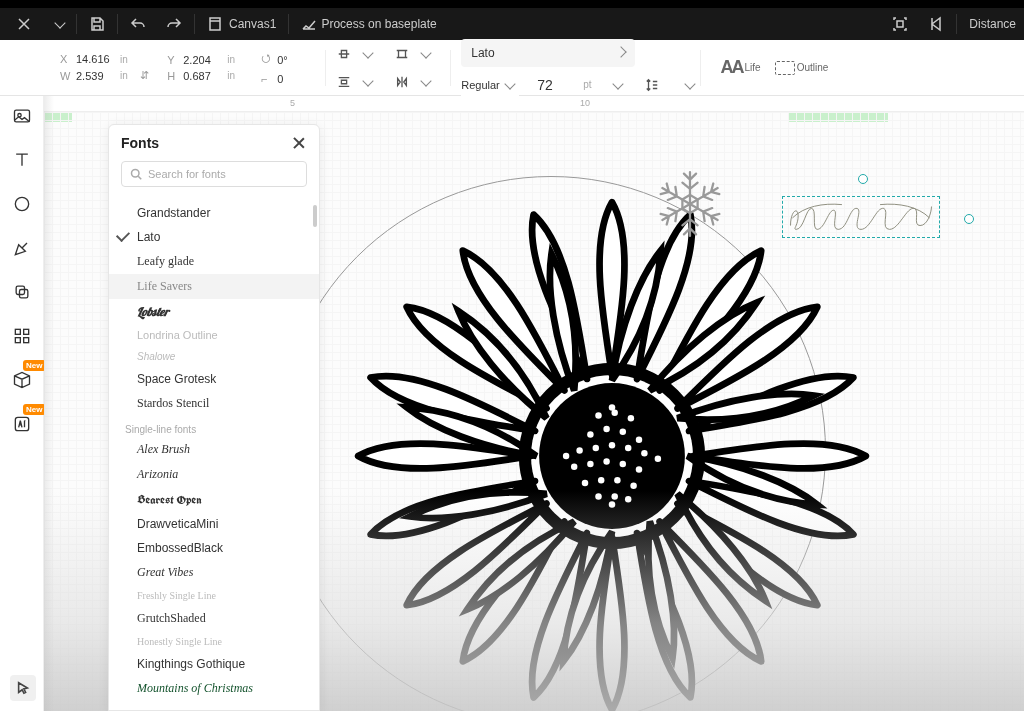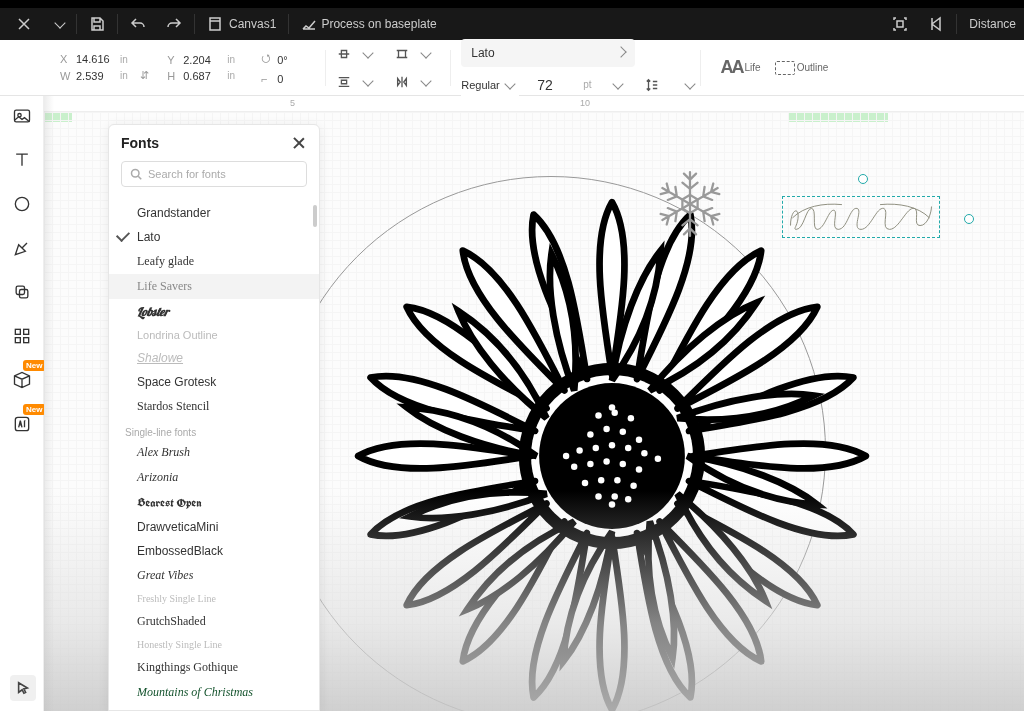"Shalowe" div.fp-item { font-size: 12px -> 10px; text-decoration: underline -> none }
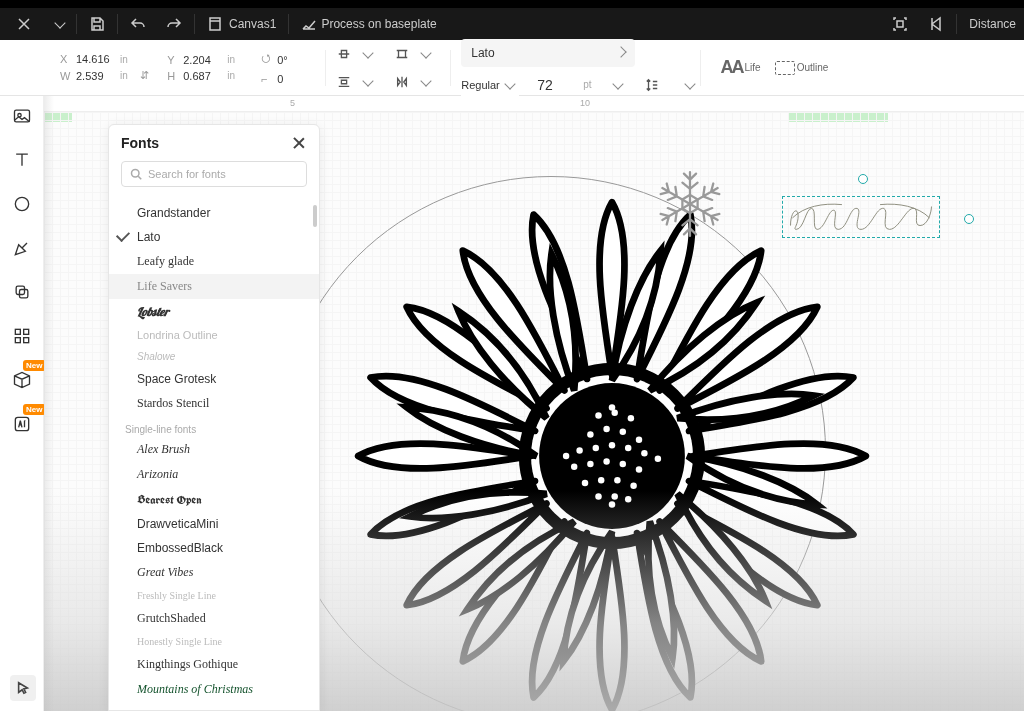"Kingthings Gothique" div.fp-item { font-family: Liberation Serif, serif -> Liberation Sans, sans-serif }
